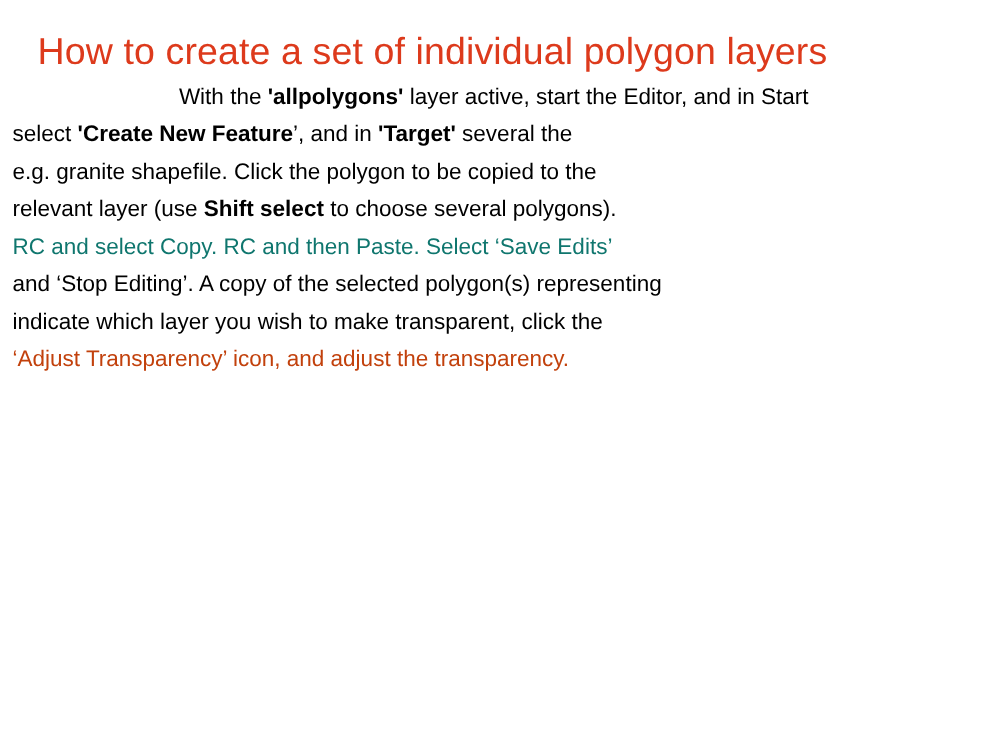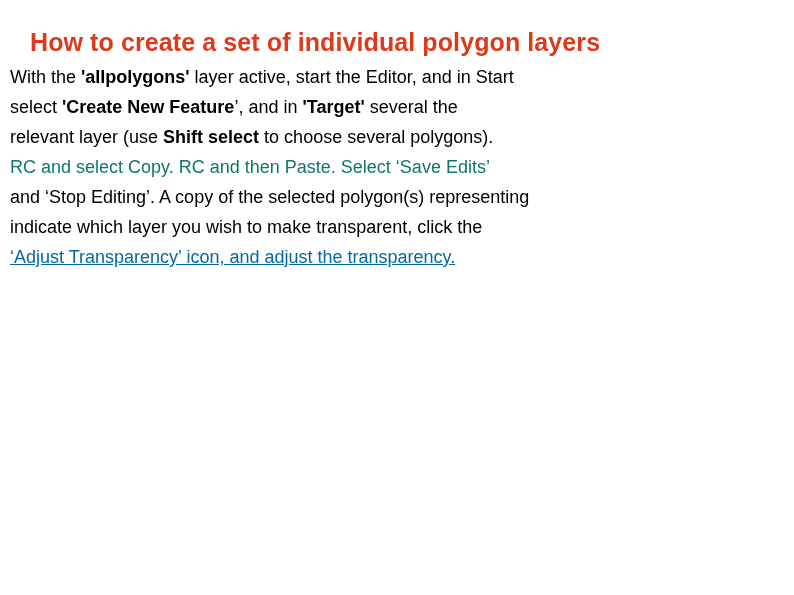"How to create a set" .slide-title { font-size: 25px -> 30px; font-weight: bold -> normal }
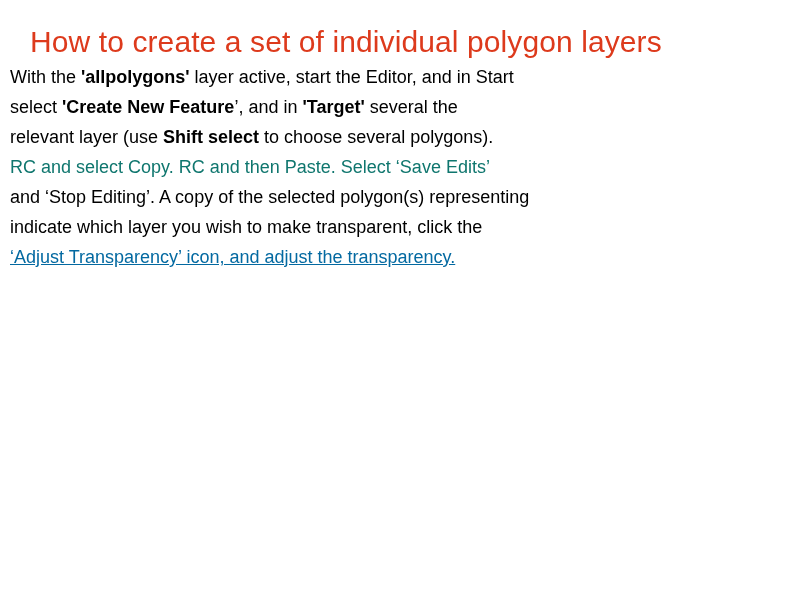"With the 'allpolygons' layer active," div.body-line { text-align: none -> center }
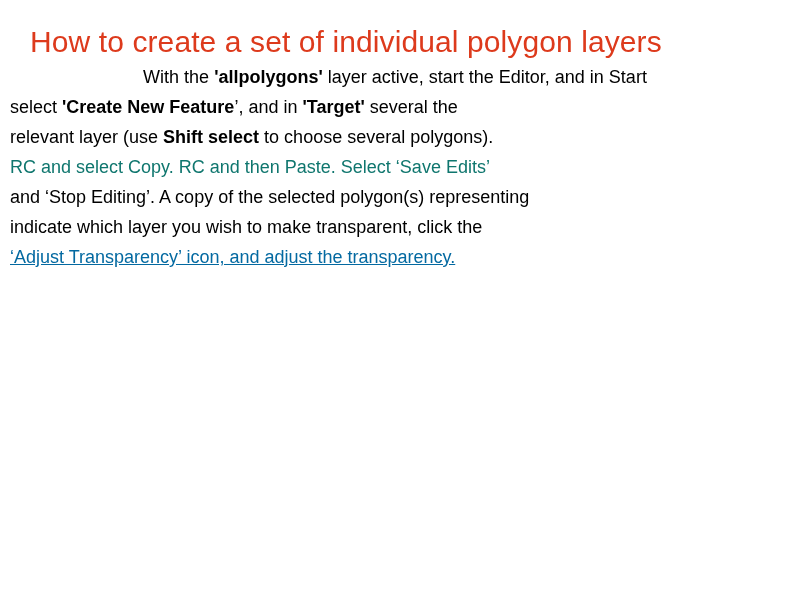"e.g. granite shapefile. Click the" div.body-line { html: none -> <div><span>e.g. granite shapefile. Click the polygon to be copied to the</span></div> }
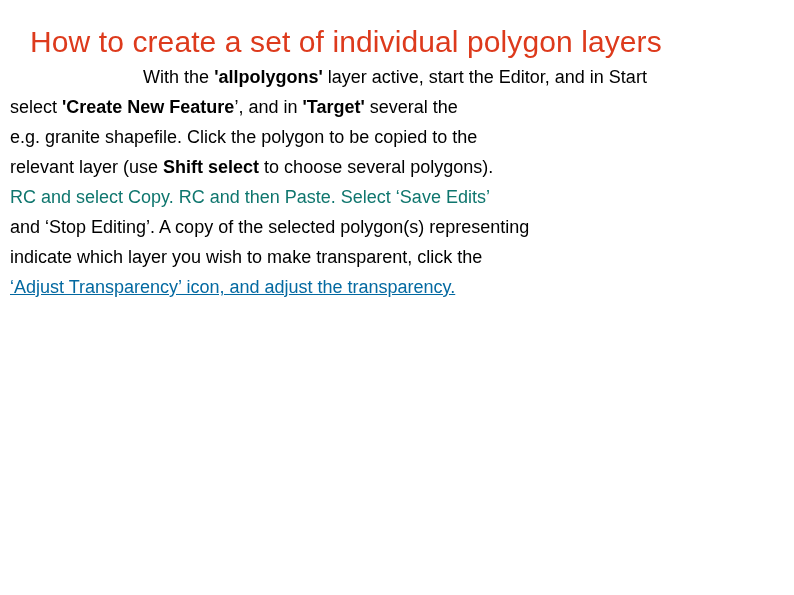"‘Adjust Transparency’ icon, and adjust" div.body-line { color: #0369a1 -> #c2410c; text-decoration: underline -> none }
